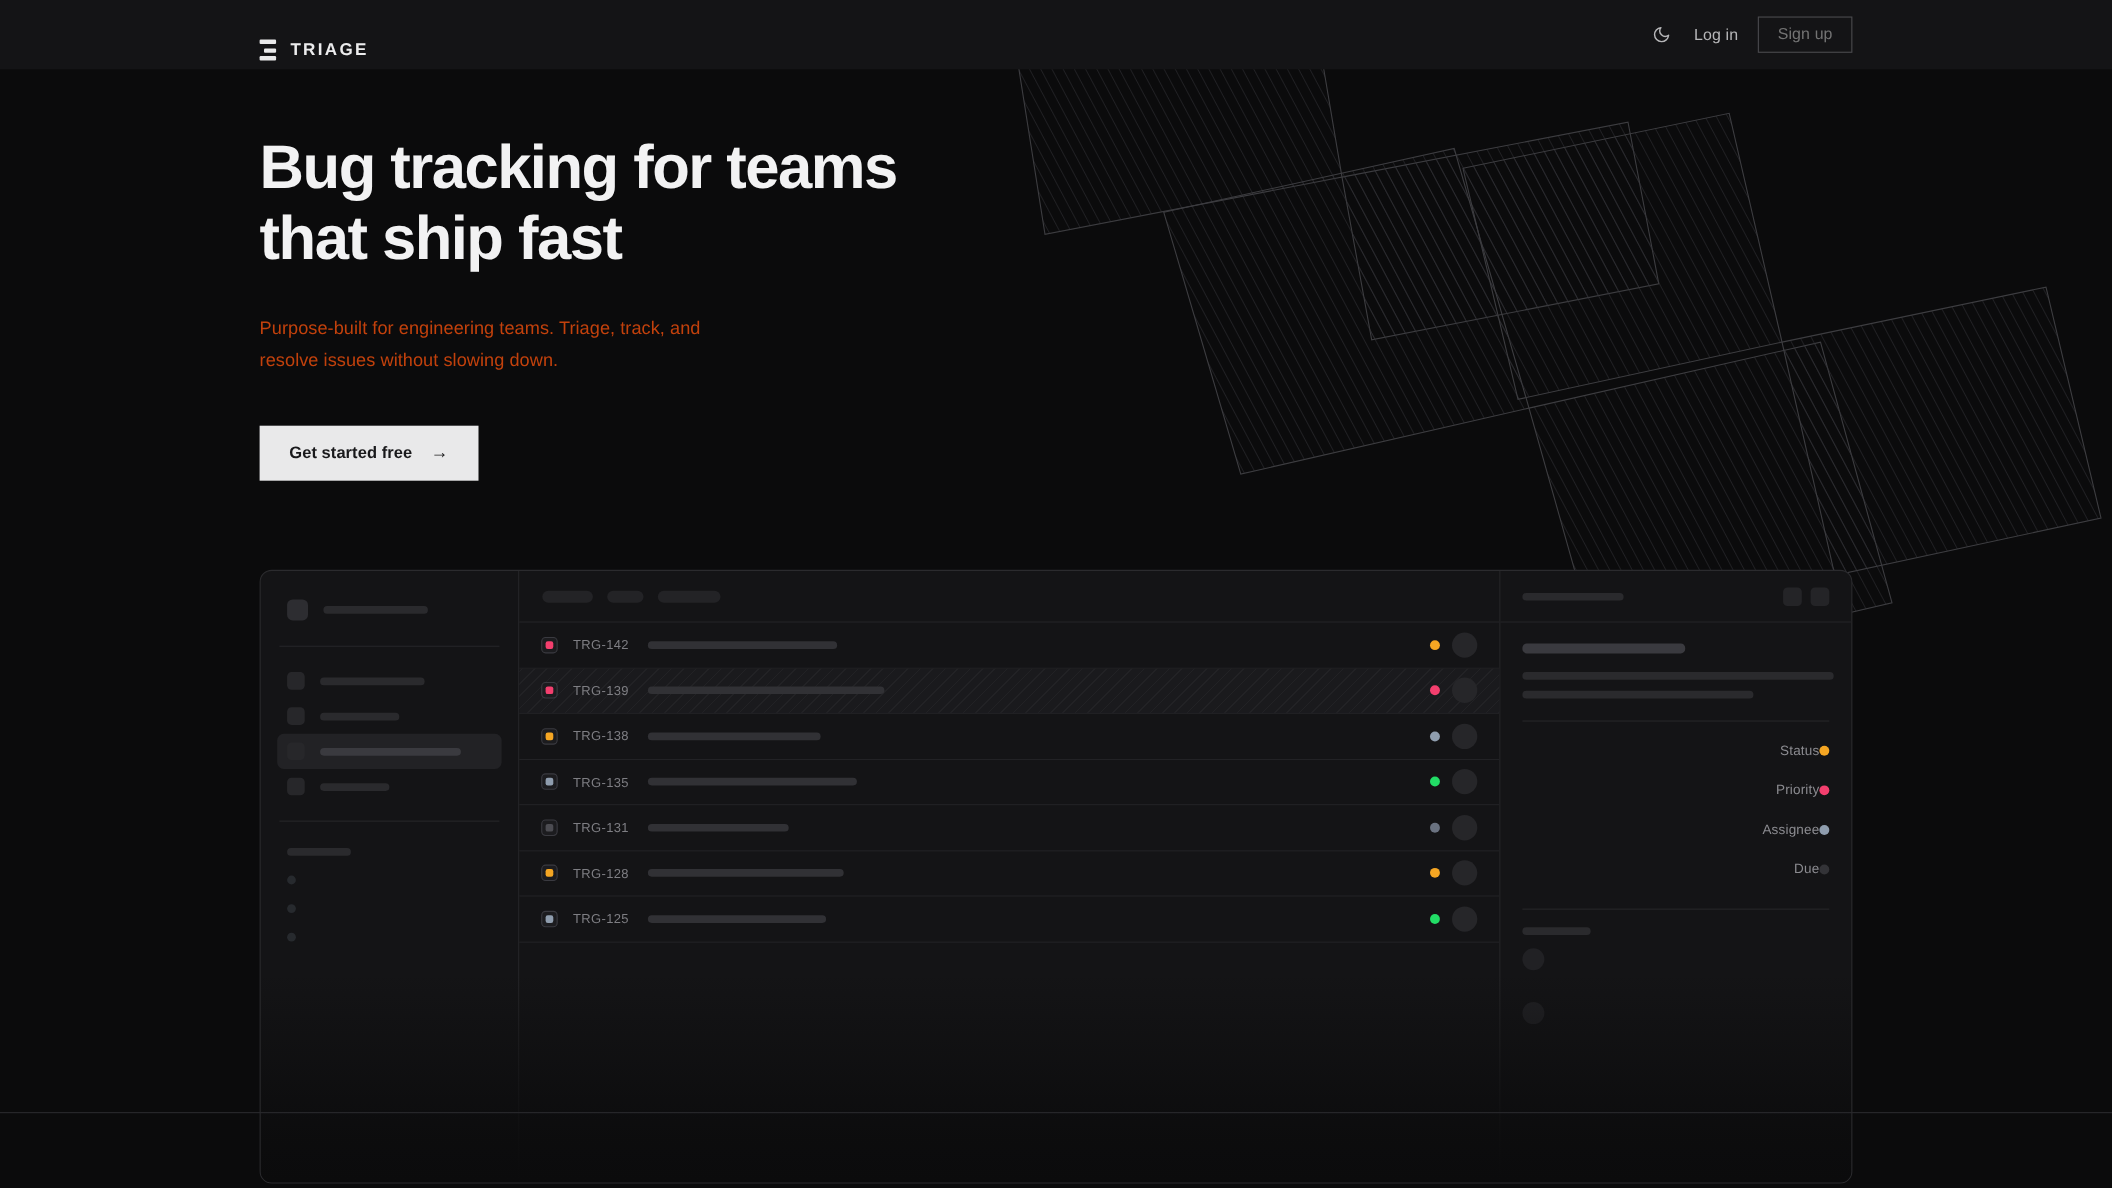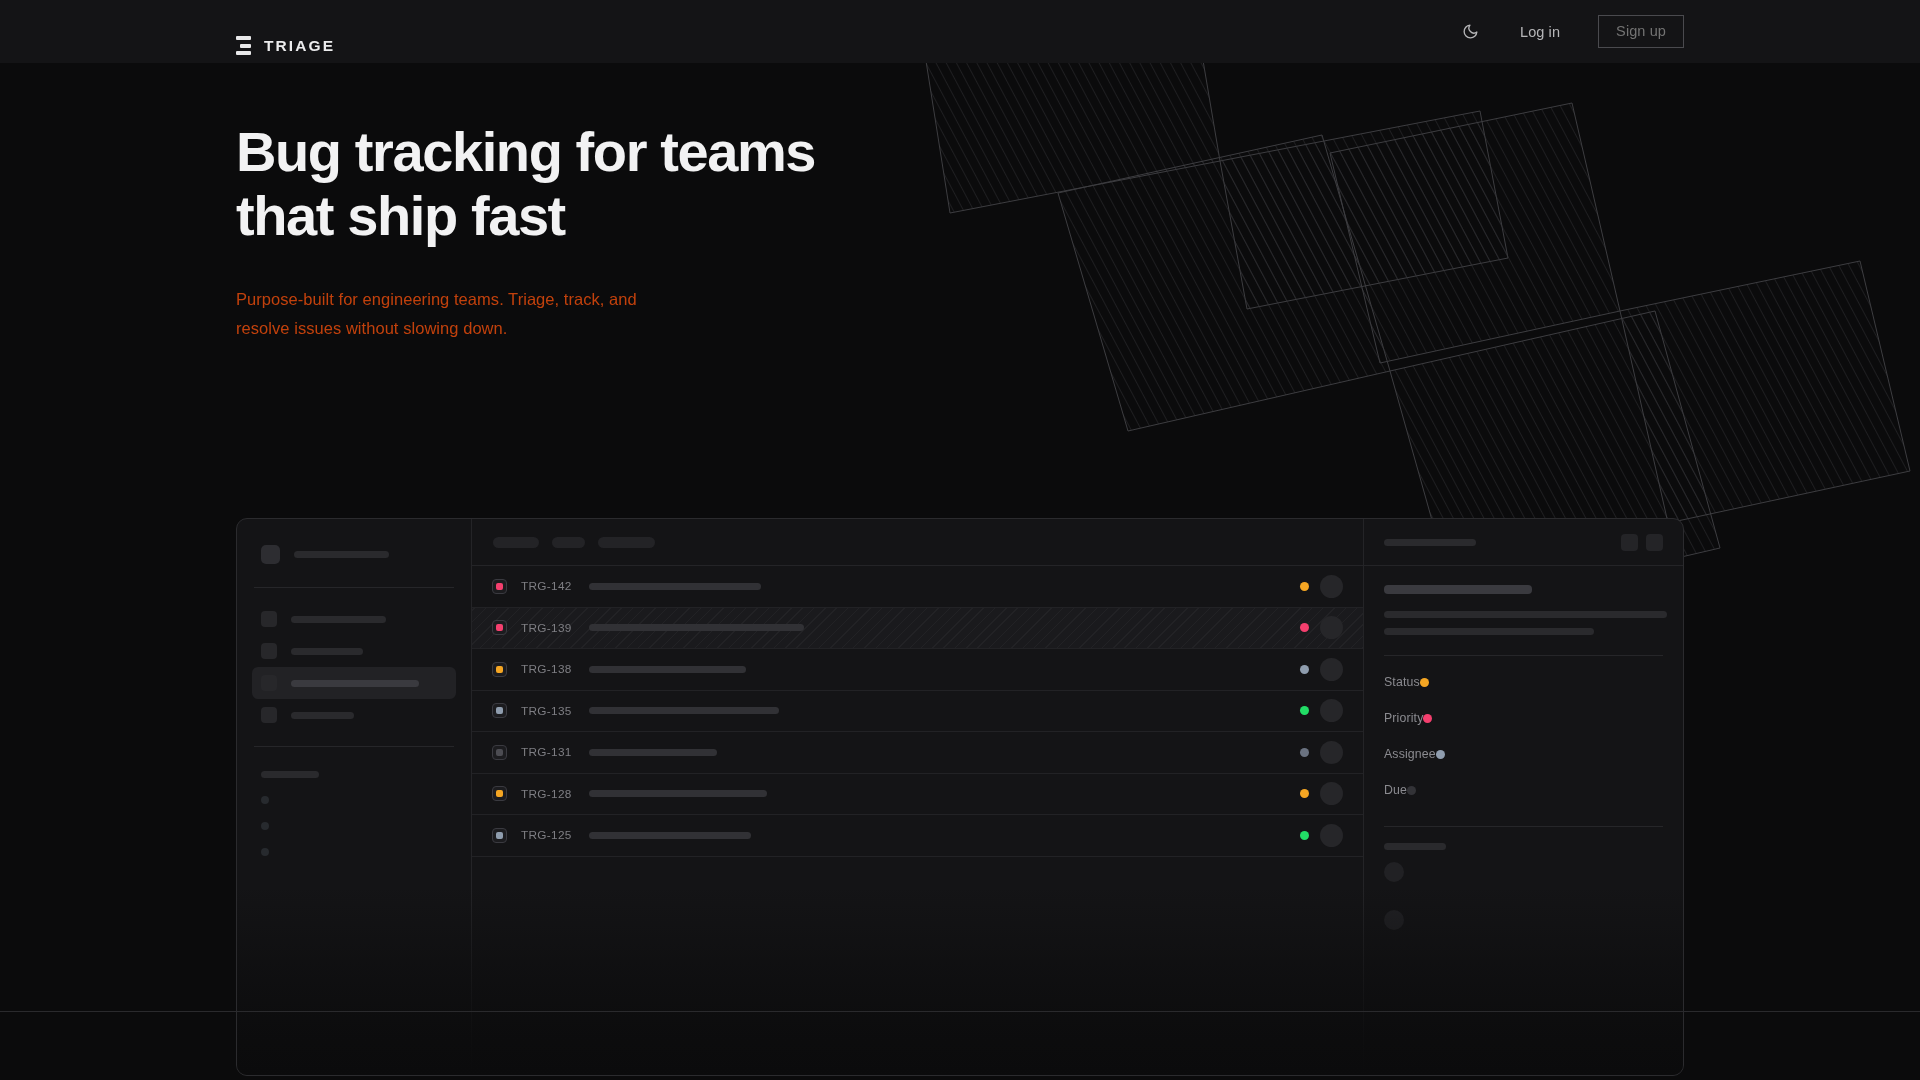"Log in" .nav-right { gap: 38px -> 18px }
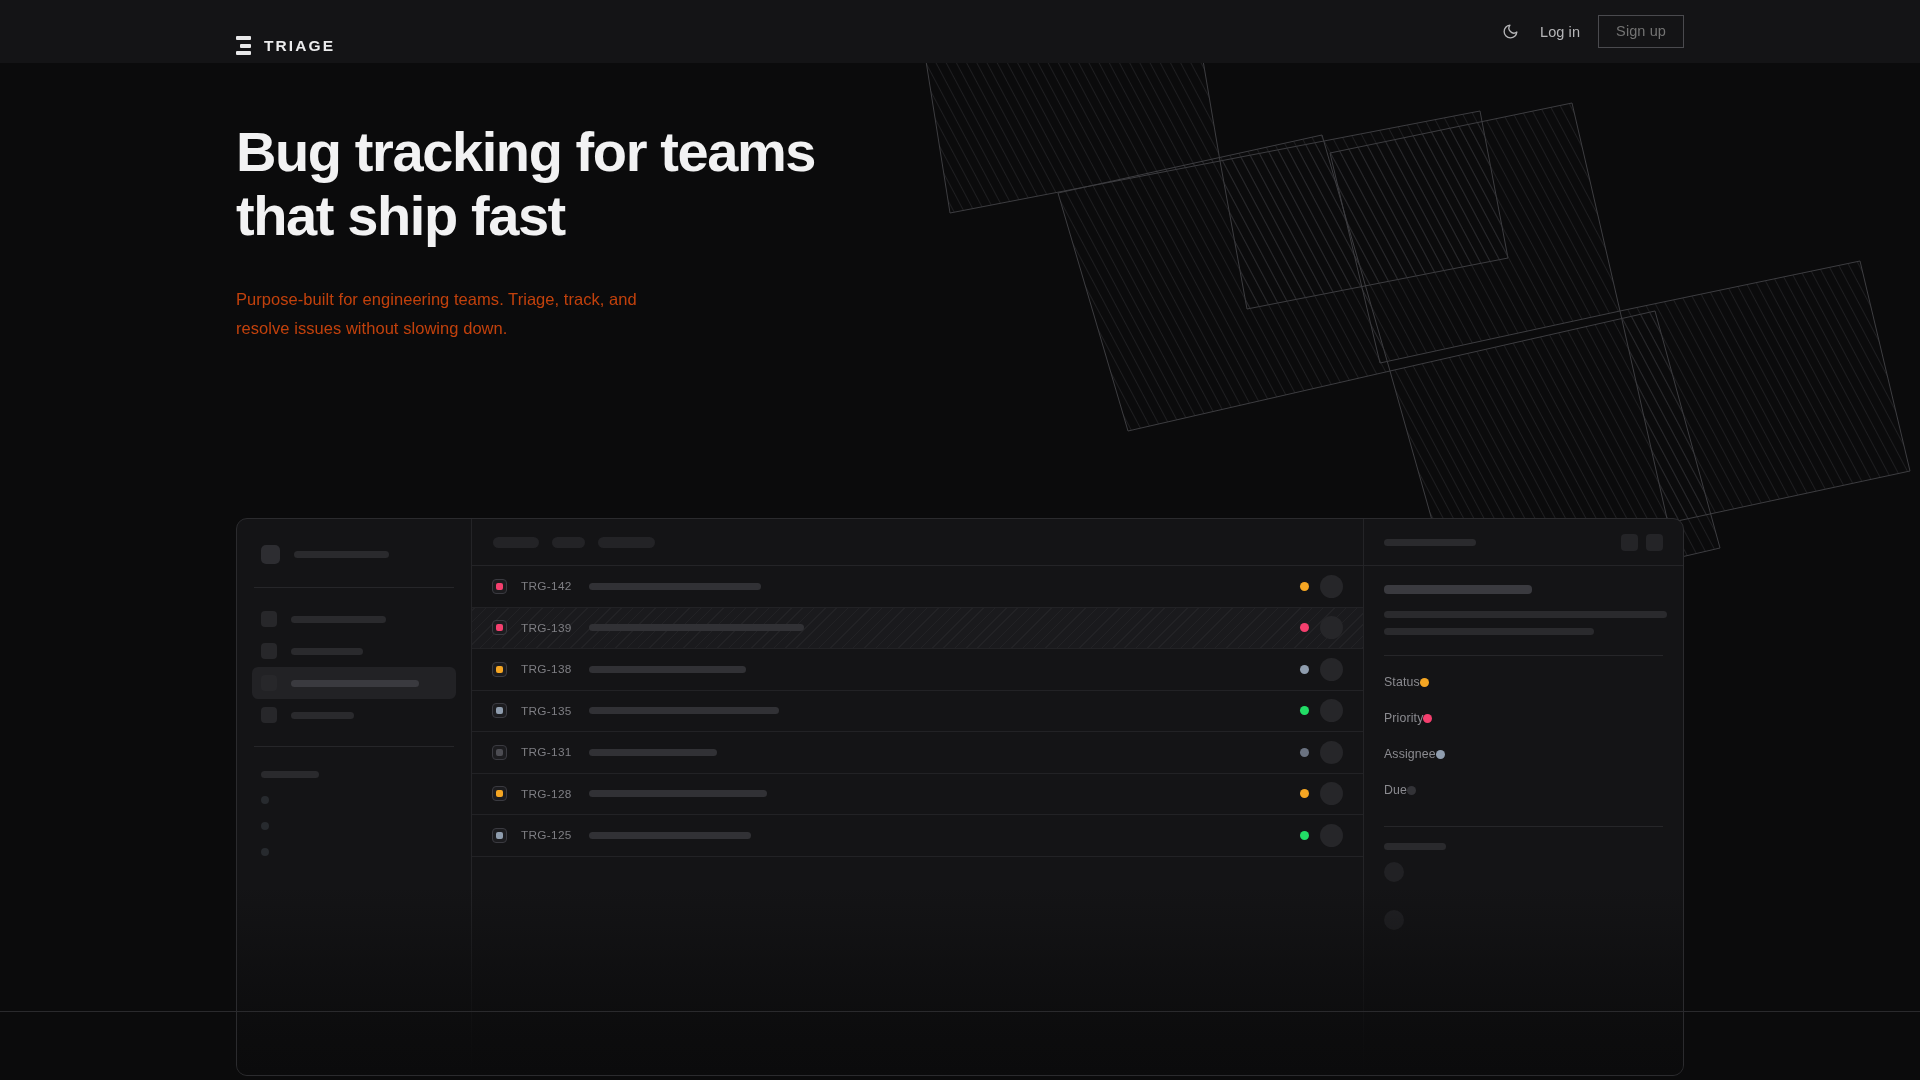"Get started free" button.cta { html: none -> <button> <span>Get started free</span> <span>→</span> </button> }
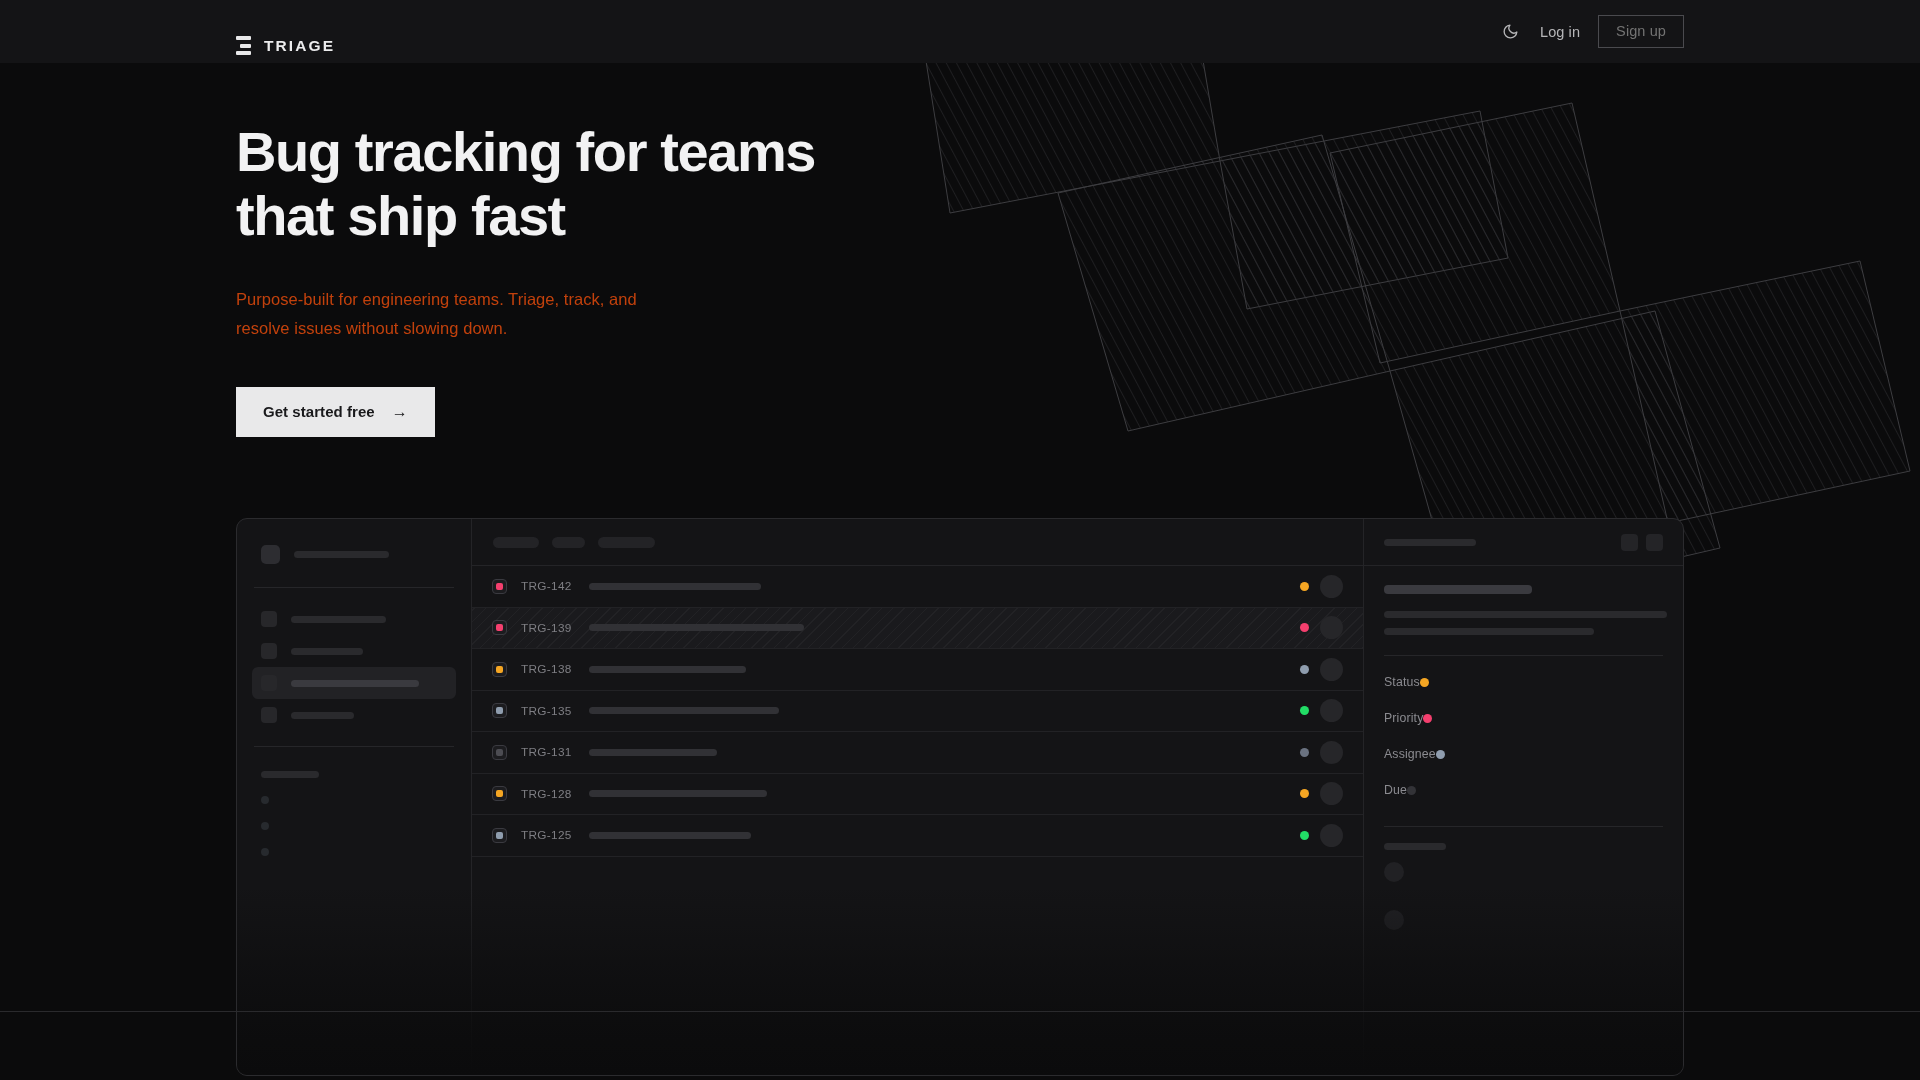"Status" .meta { justify-content: flex-start -> flex-end }
